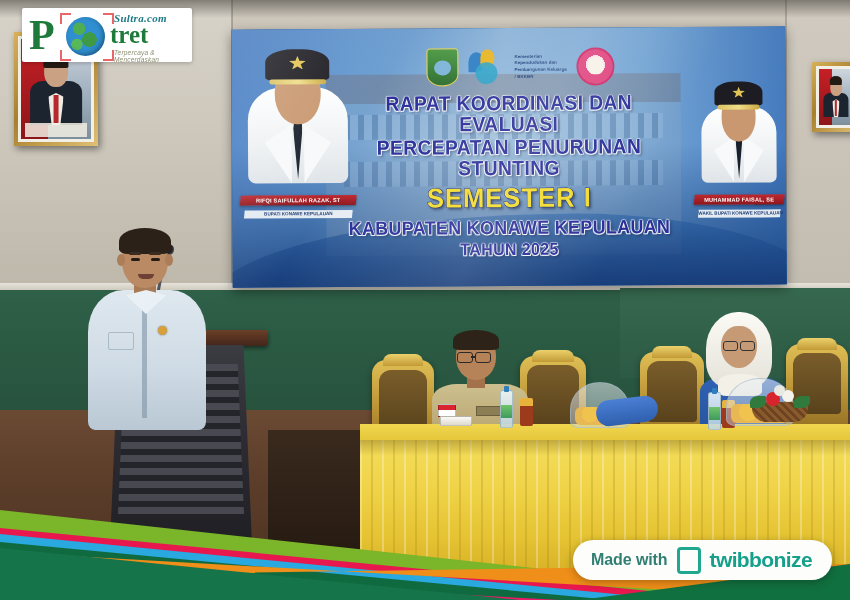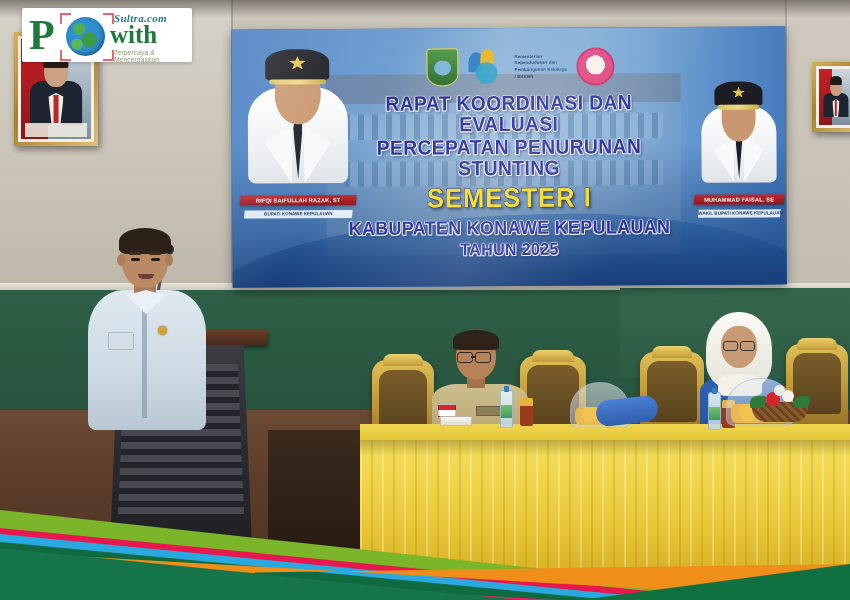"with" span.lg-tret { text: with -> tret }
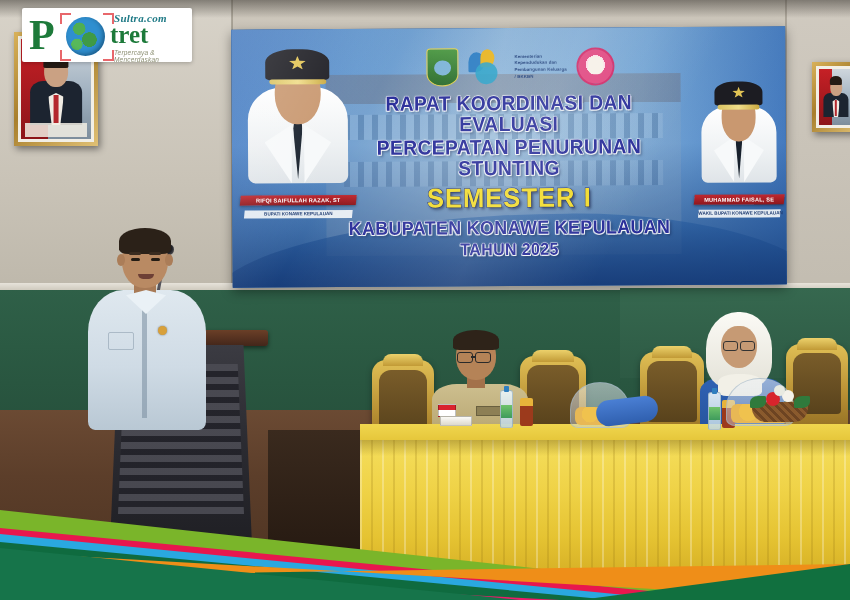"Made with" div { html: none -> <div> <span>Made with</span> <span></span> <span>twibbonize</span> </div> }
